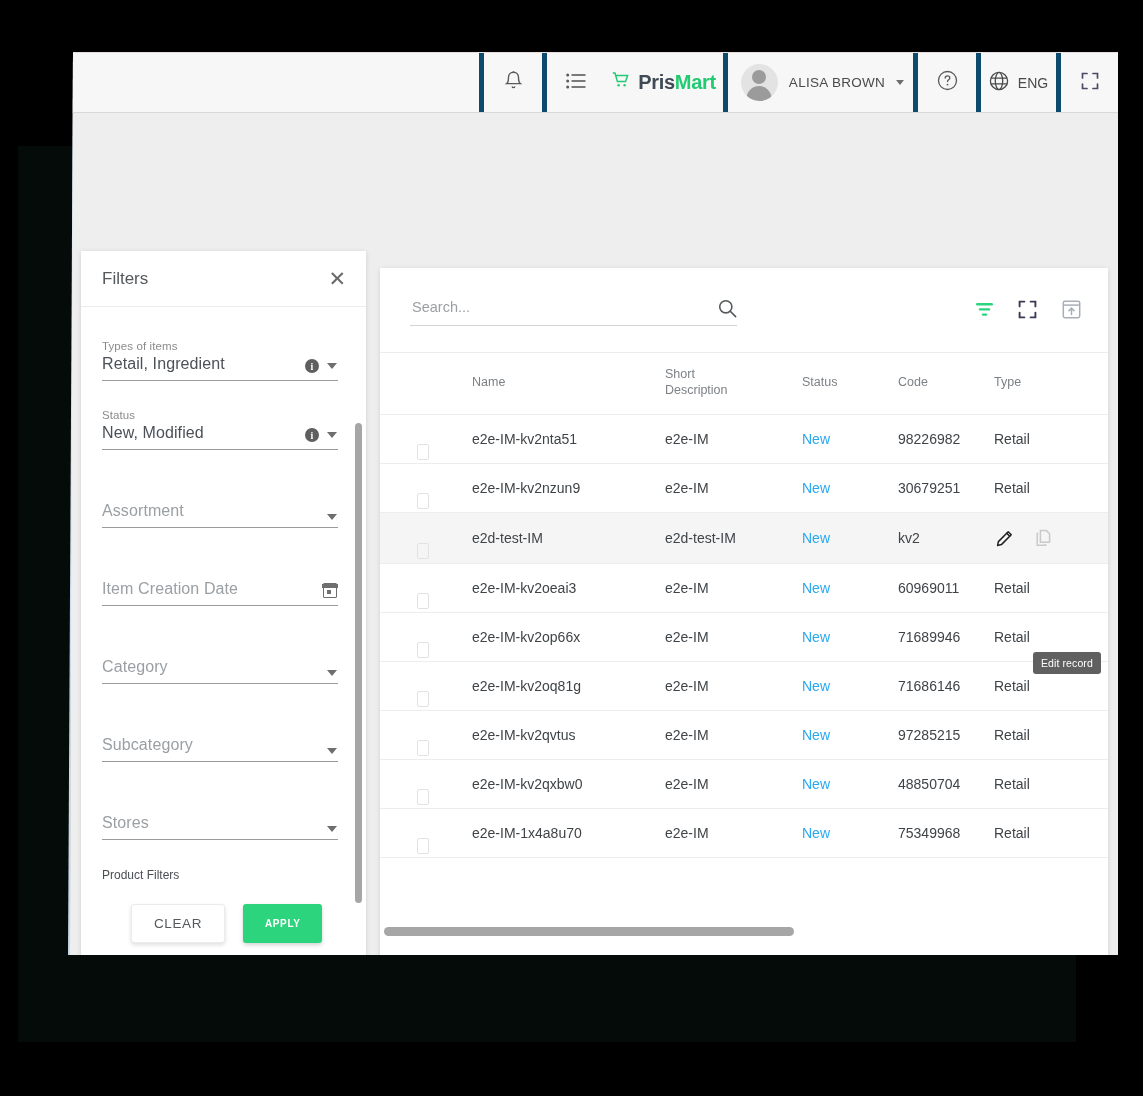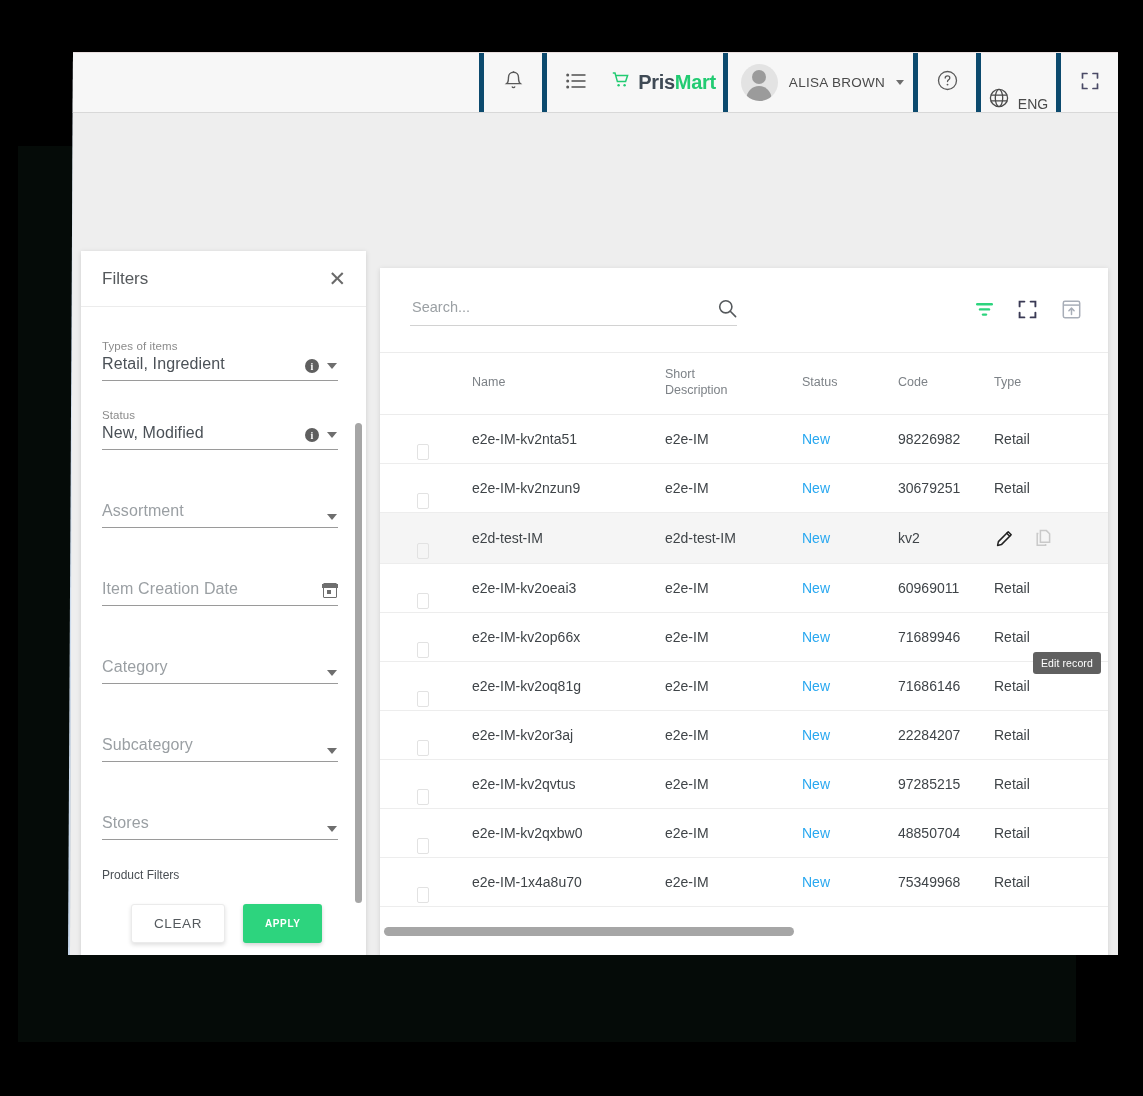"ENG" .nav-lang { align-items: flex-end -> none }
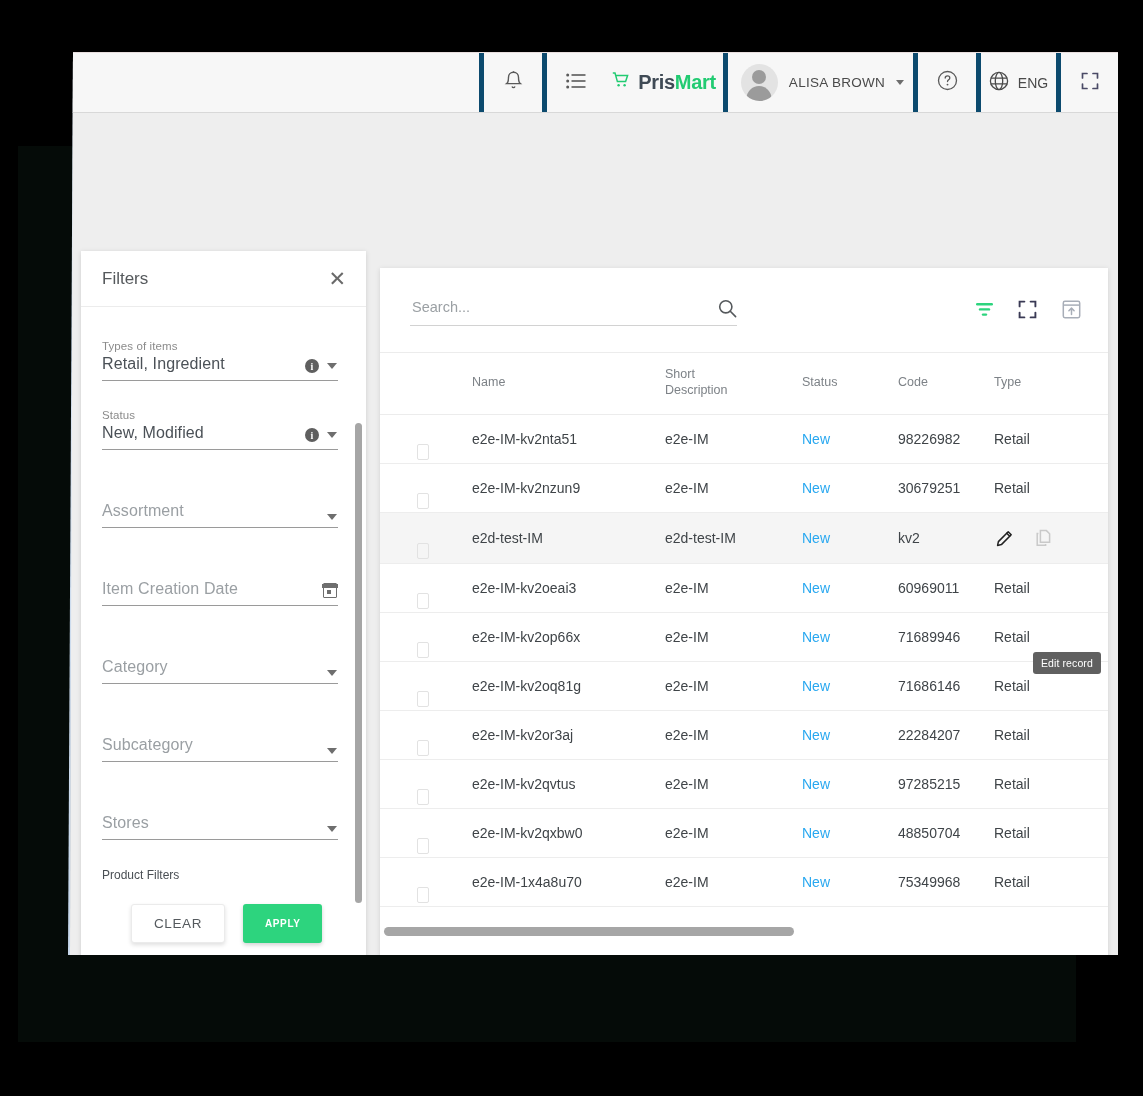"e2e-IM-kv2or3aj" tr { html: <tr> <td><span></span></td> <td>e2e-IM-kv2or3aj</td> <td>e2e-IM</td> <td><span>New</span></td> <td>22284207</td> <td>Retail</td> </tr> -> none }
